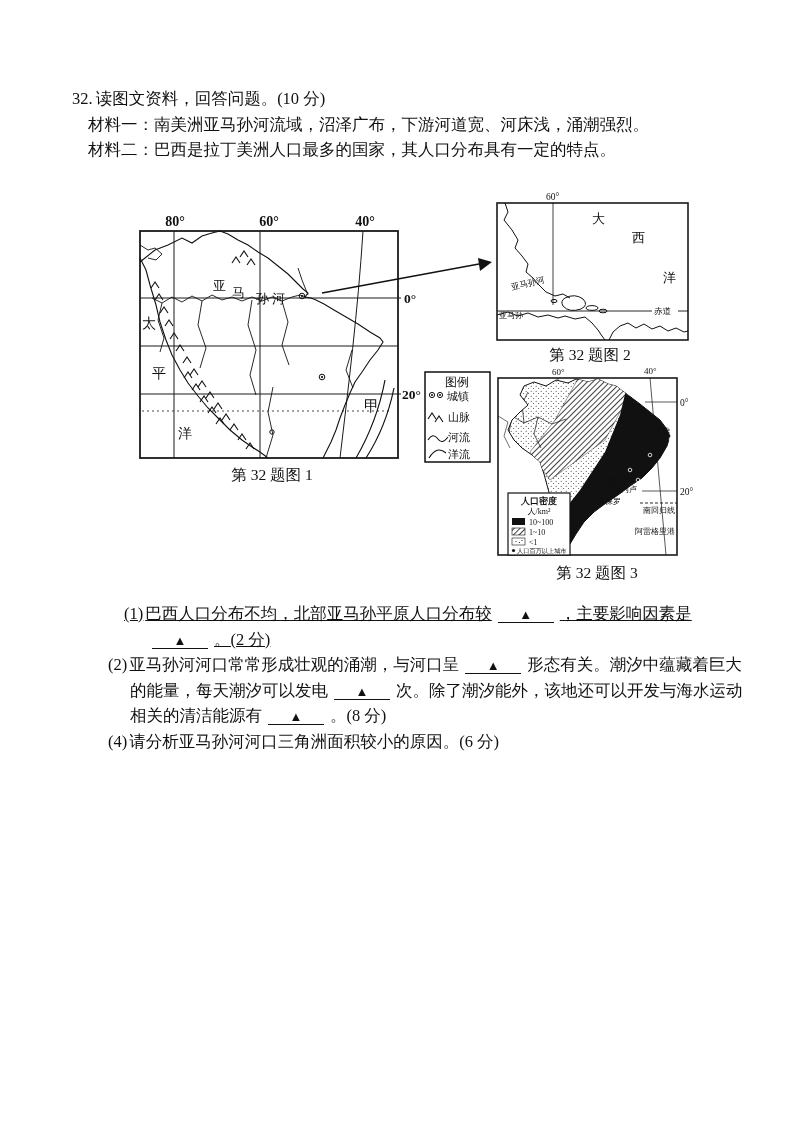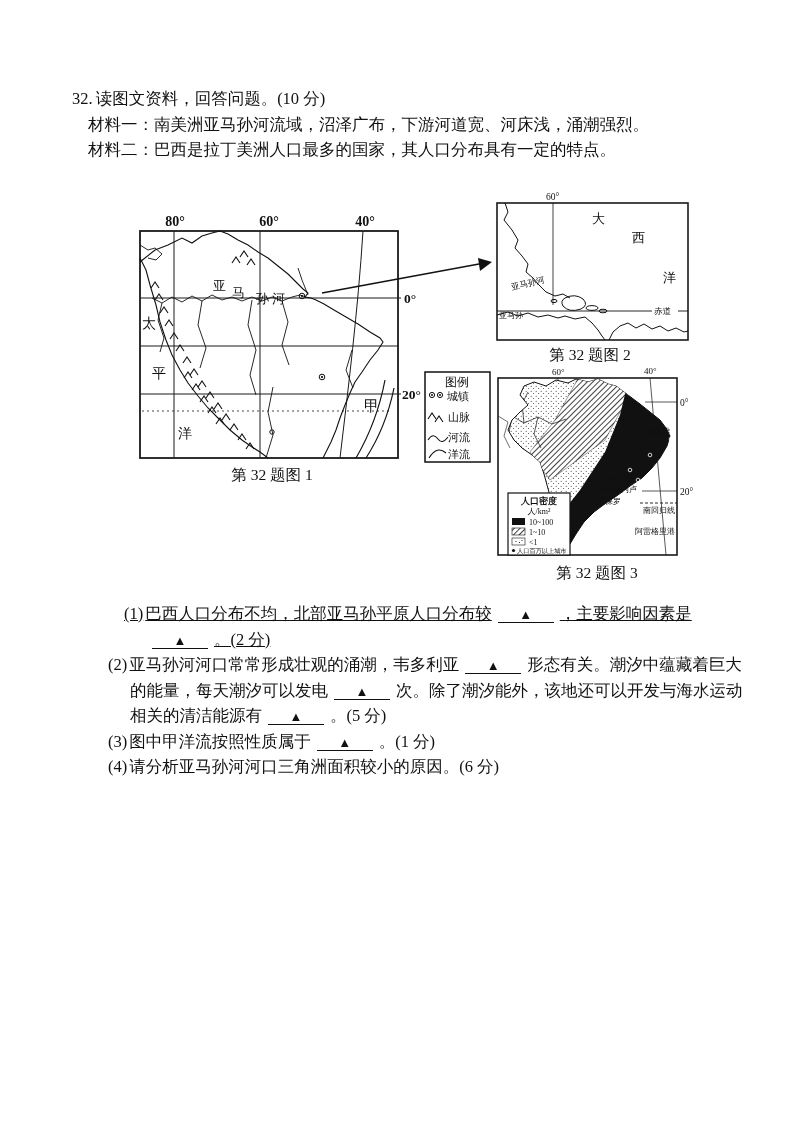"亚马孙河河口常常形成壮观的涌潮，韦多利亚" span { text: 韦多利亚 -> 与河口呈 }
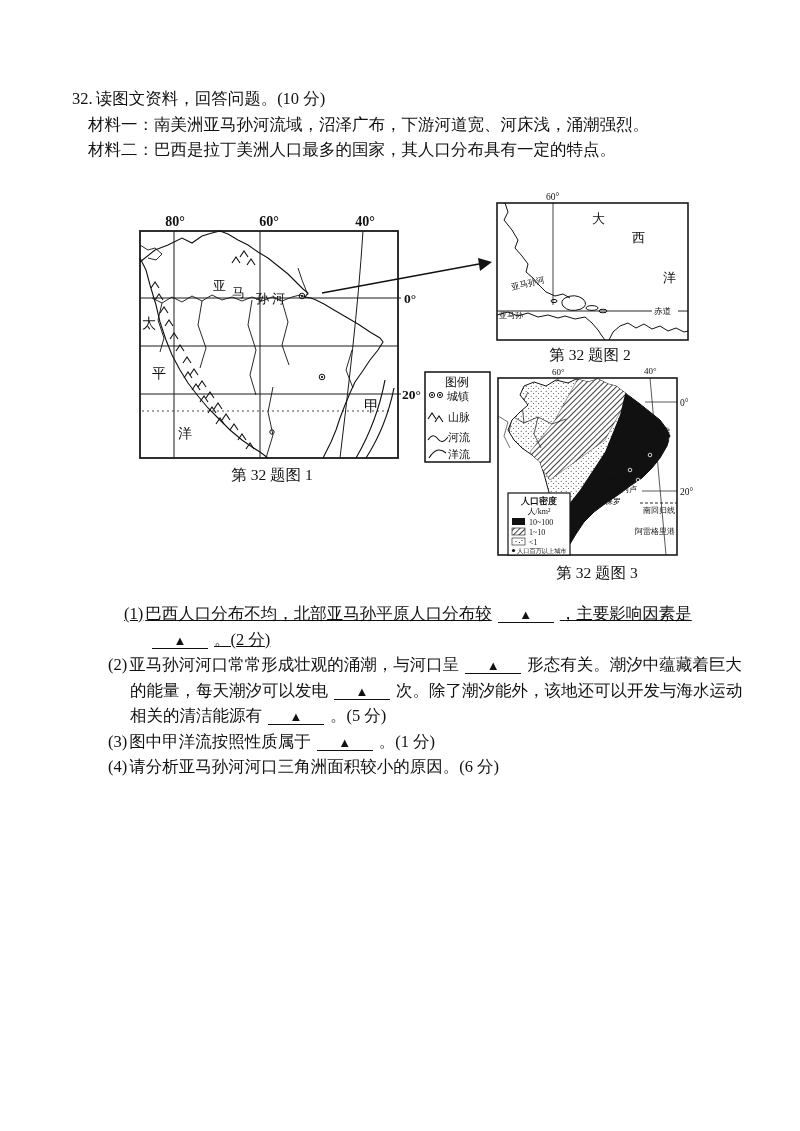"。(5 分)" span { text: 5 -> 8 }
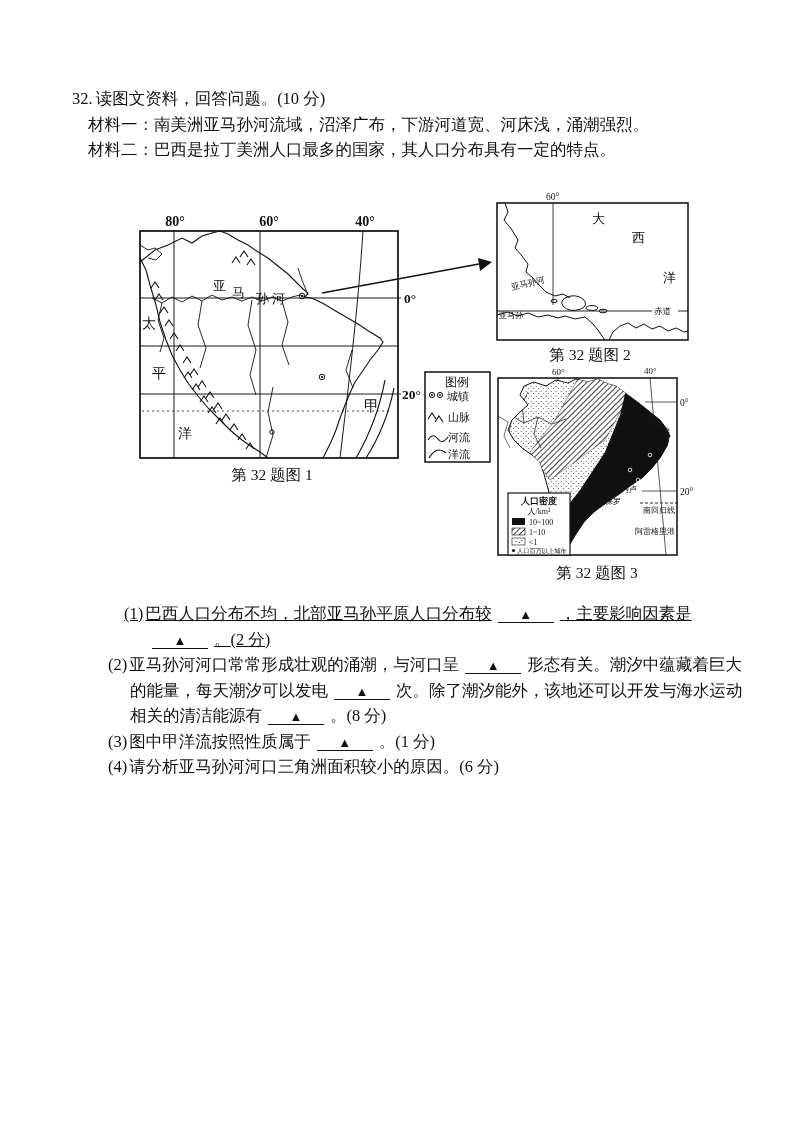"(3)图中甲洋流按照性质属于 ▲ 。(1 分)" div.q-item { html: <div> <span>(3)</span><span>图中甲洋流按照性质属于</span><span>▲</span><span>。(1 分)</span> </div> -> none }
